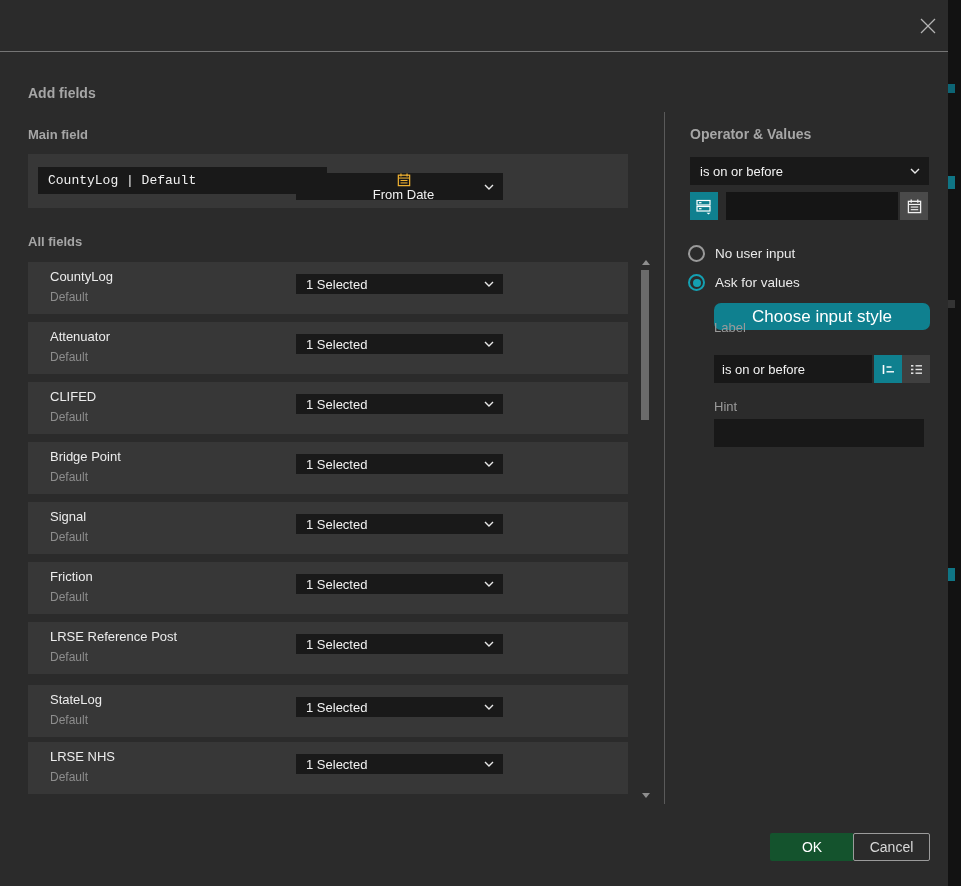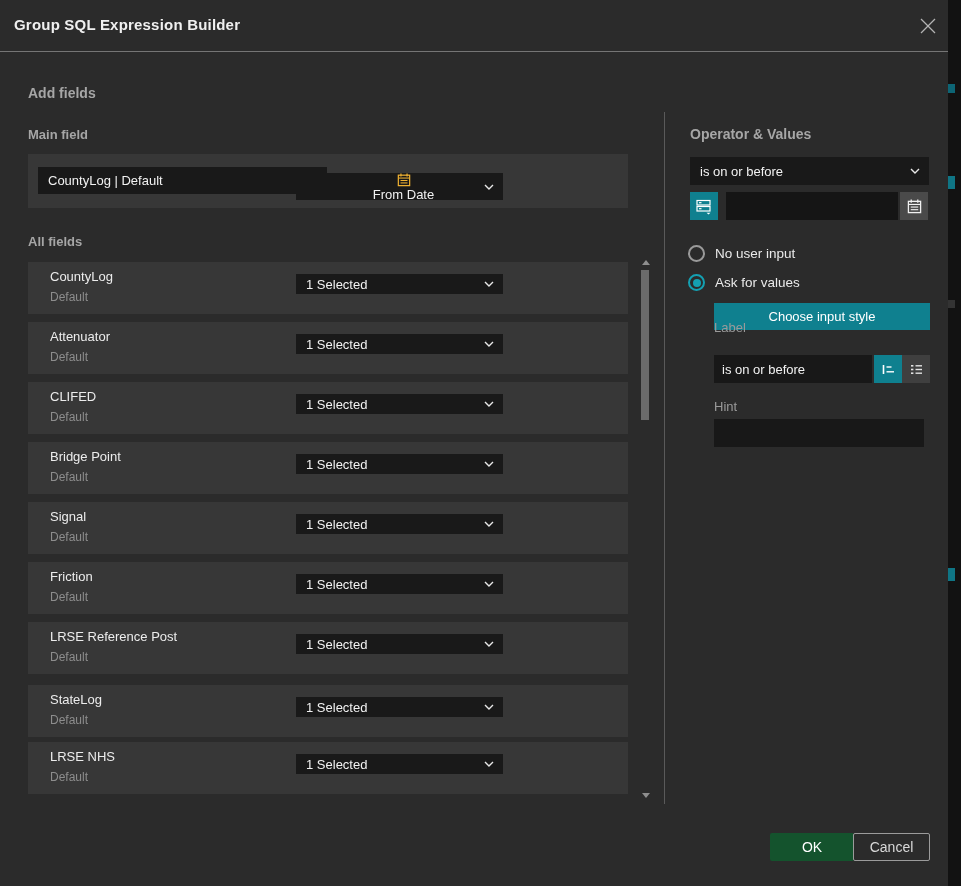"Group SQL Expression Builder" div.title { html: <div>Group SQL Expression Builder</div> -> none }
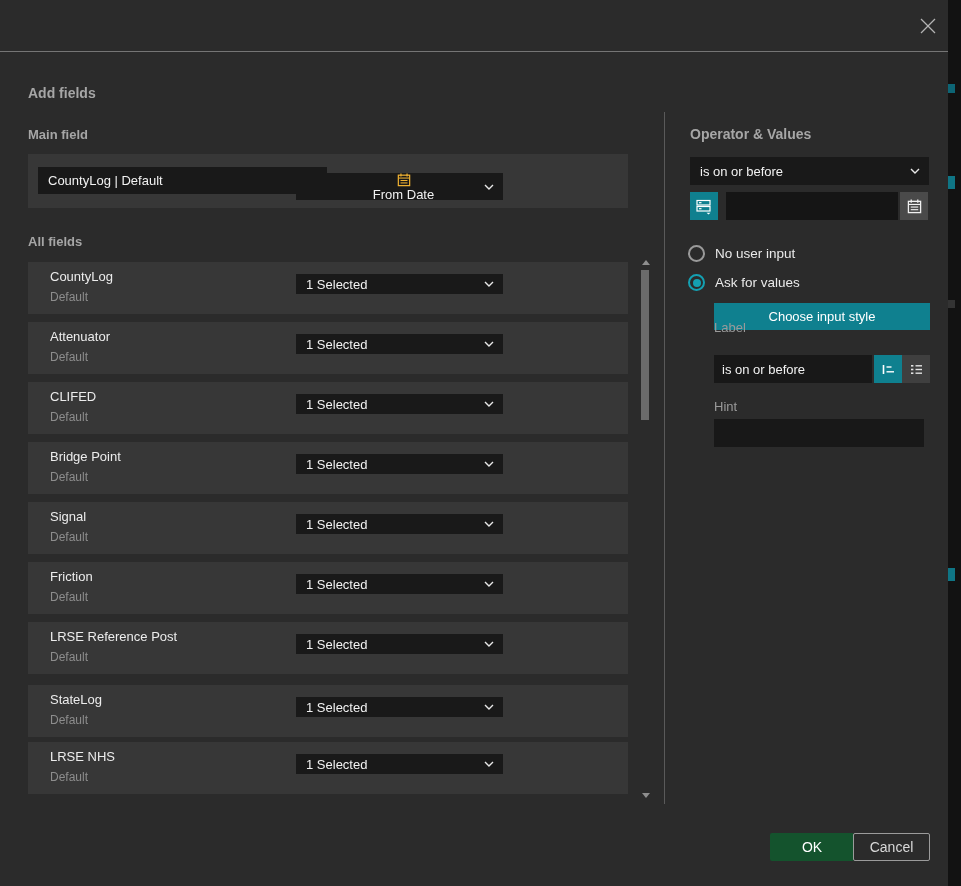"CountyLog | Default" div.select { font-family: none -> Liberation Mono, monospace }
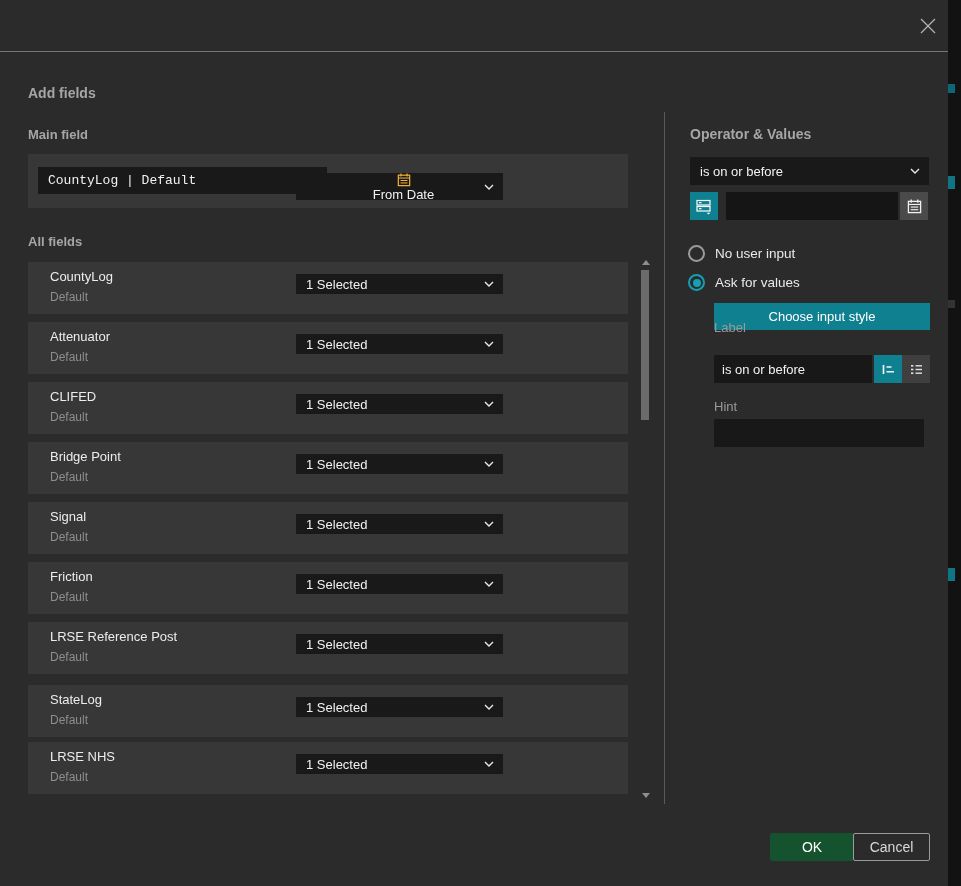"Choose input style" .btn { border-radius: none -> 7px; font-size: 13px -> 17px }
